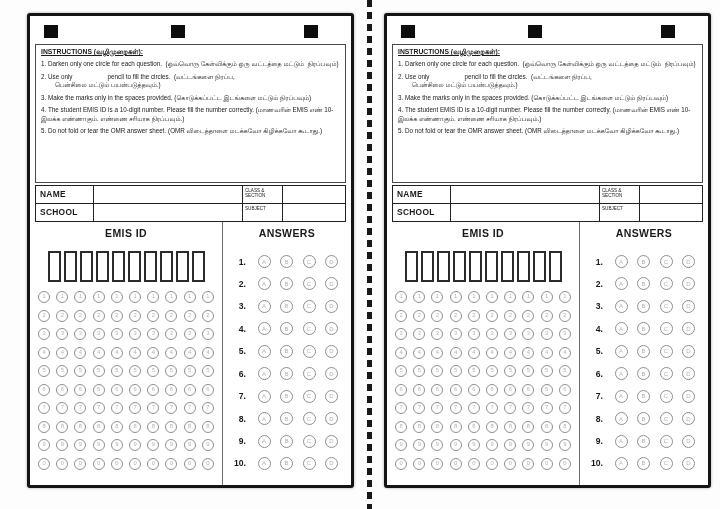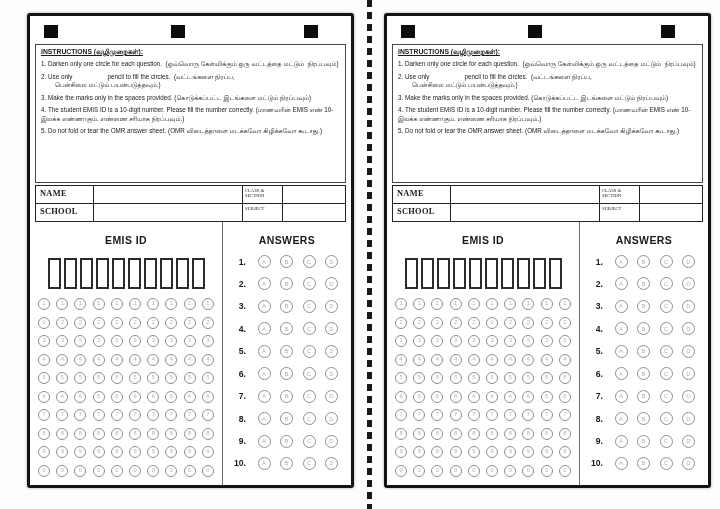"NAME" .info-row { font-family: Liberation Serif, serif -> none }
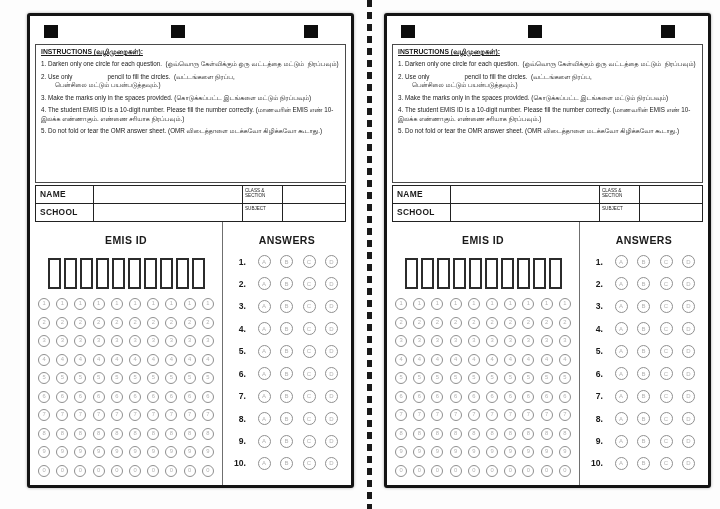"EMIS ID" .panel-title { margin-top: 12px -> 5px }
